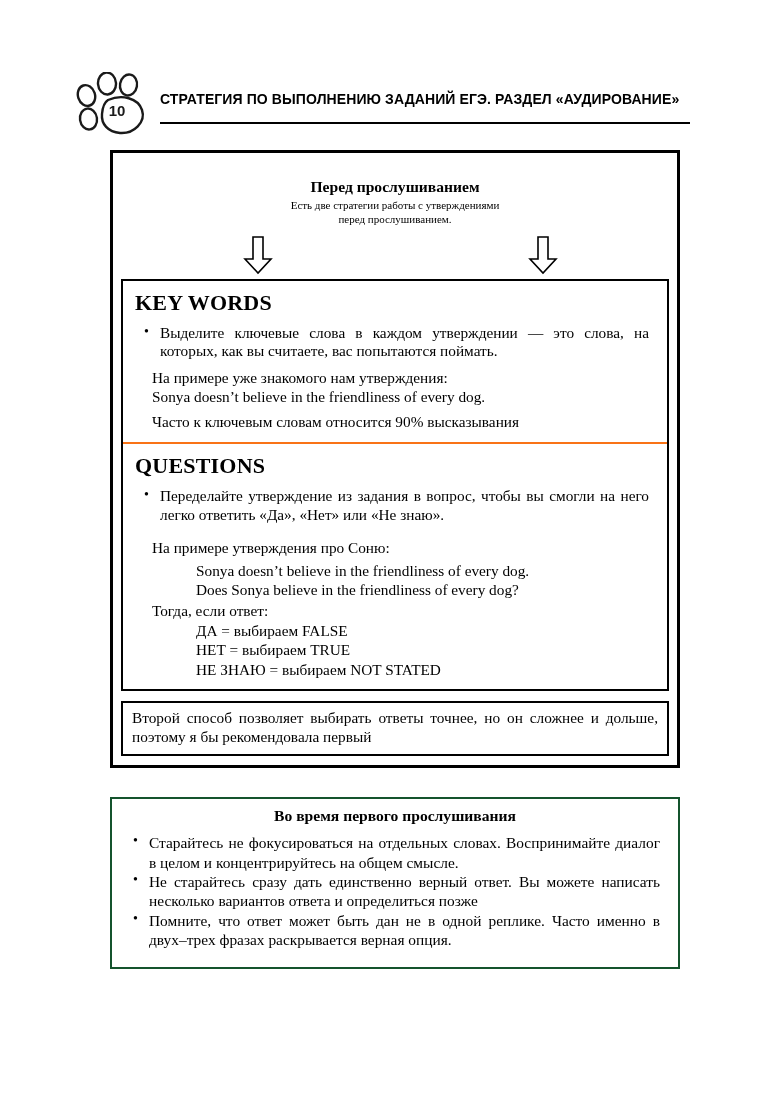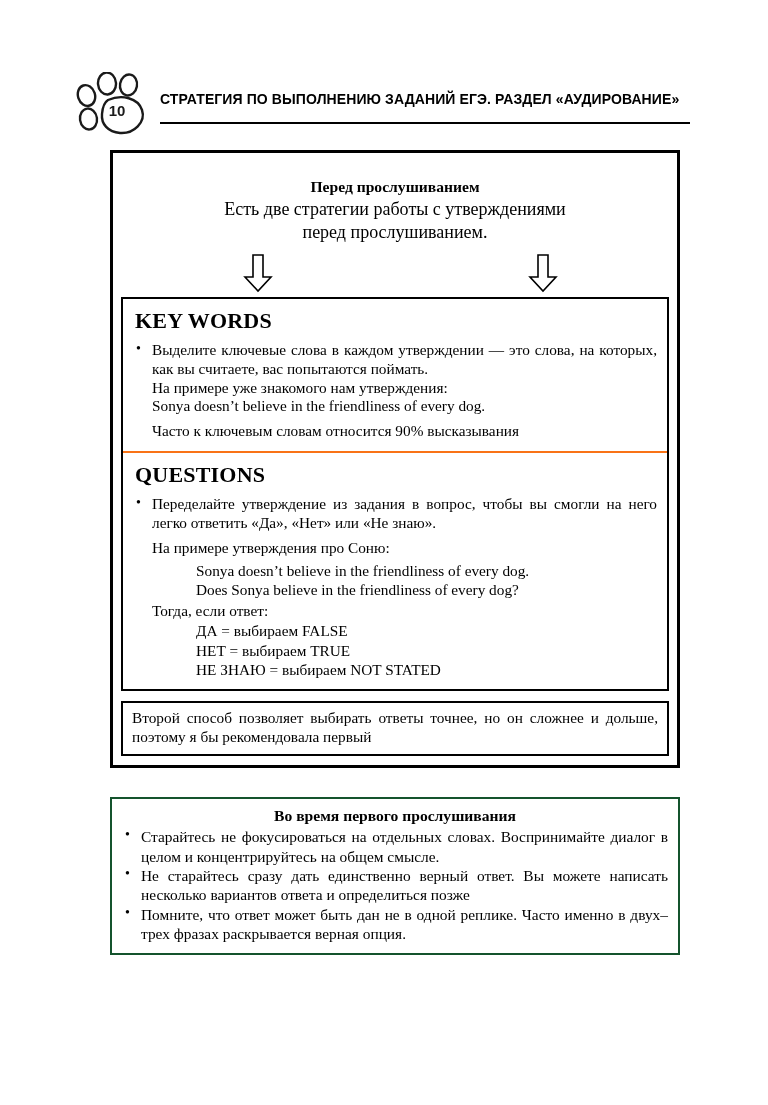"Есть две стратегии работы с" .intro-text { font-size: 18px -> 11px }
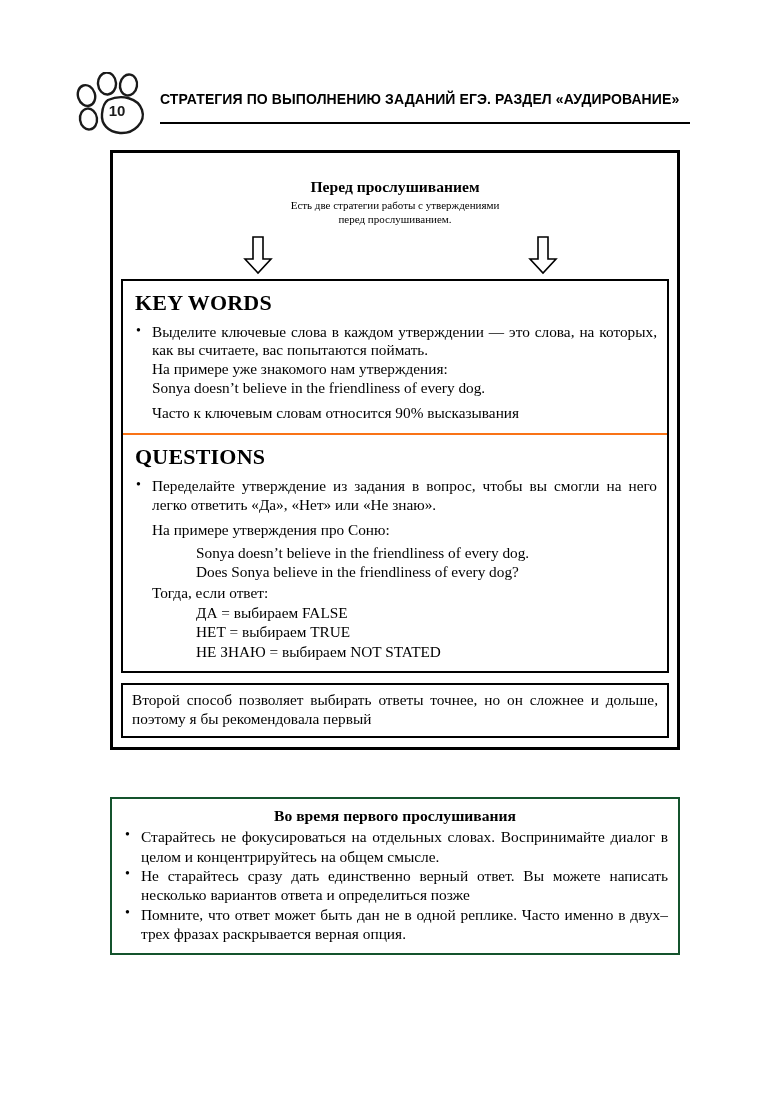"Выделите ключевые слова в каждом" ul.bullets { margin: 0 -> 8px }
